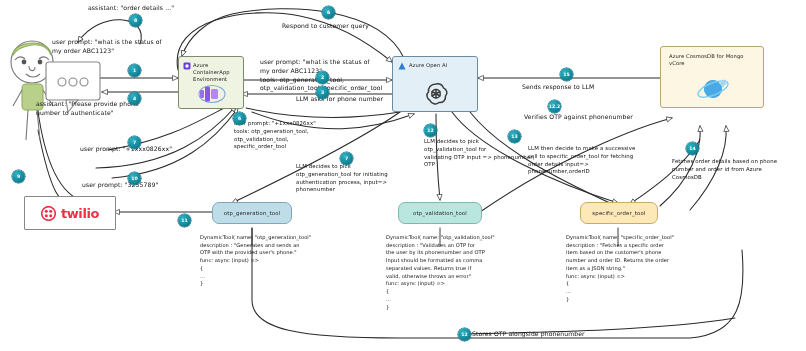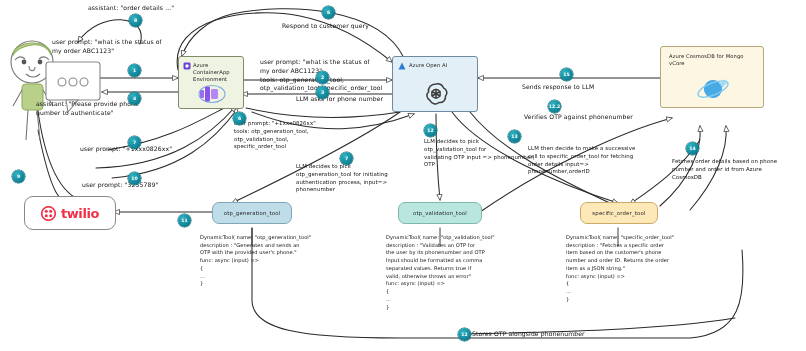"twilio" .twilio { border-radius: 9px -> 1px }
